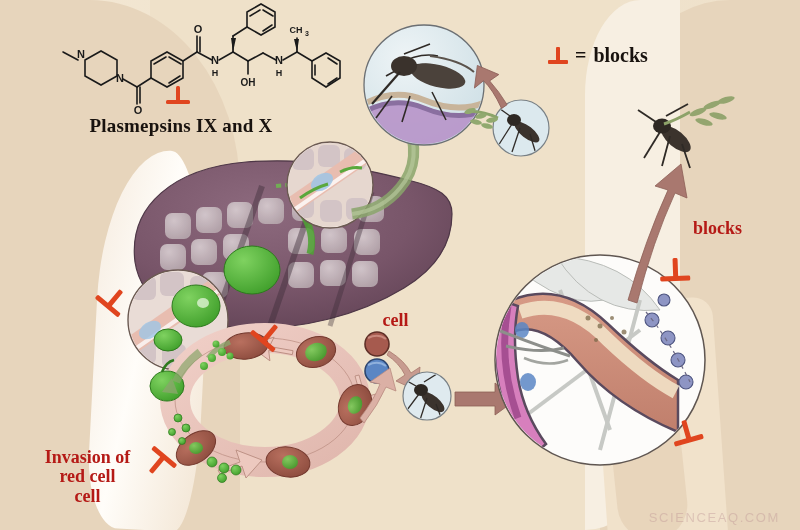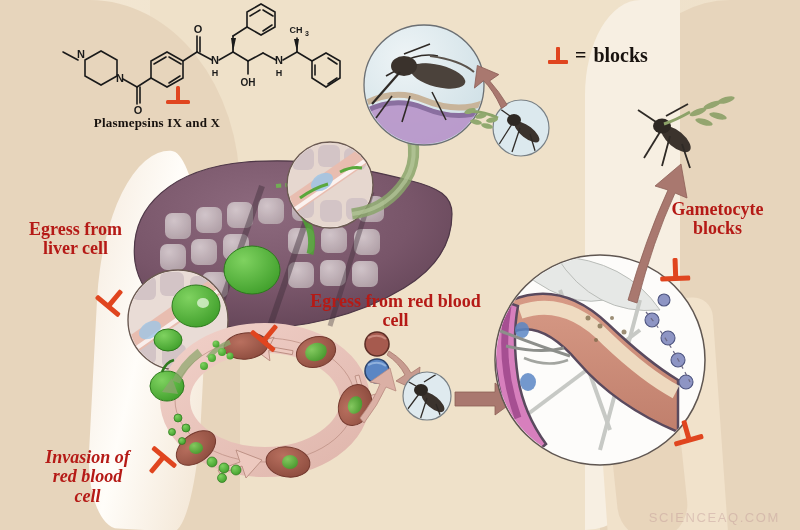"Plasmepsins IX and X" #lbl-plasmepsins { font-size: 13px -> 19px; left: 32px -> 56px }
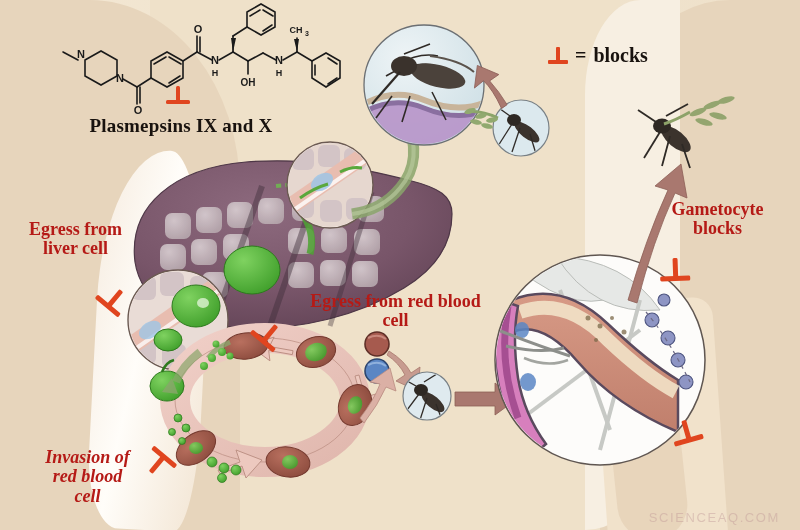"Gametocyte" span { html: <span>Gametocyte</span> -> none }
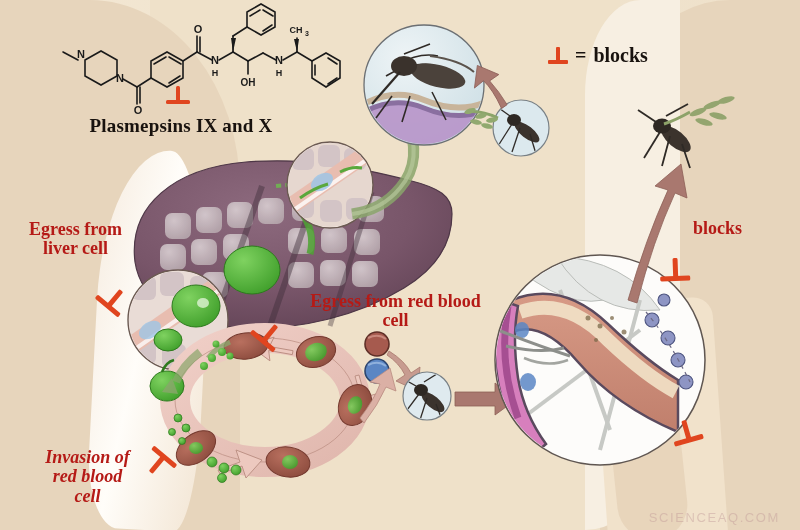"Egress from" div.lbl { html: <div> <span>Egress from</span><br> <span>liver cell</span> </div> -> none }
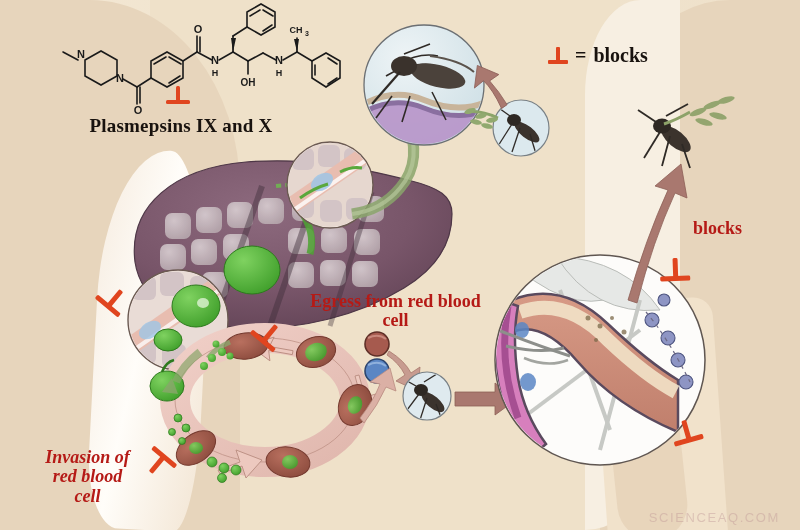"Egress from red blood" span { html: <span>Egress from red blood</span> -> none }
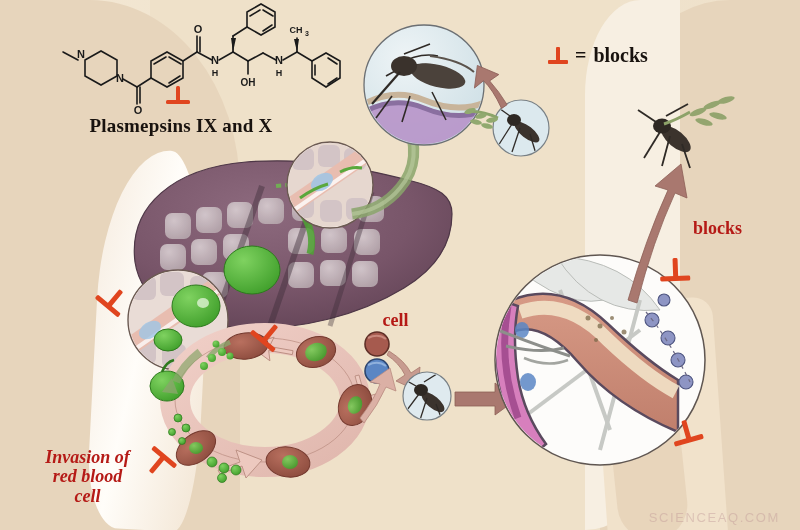"Invasion of" #lbl-invasion { font-style: italic -> none }
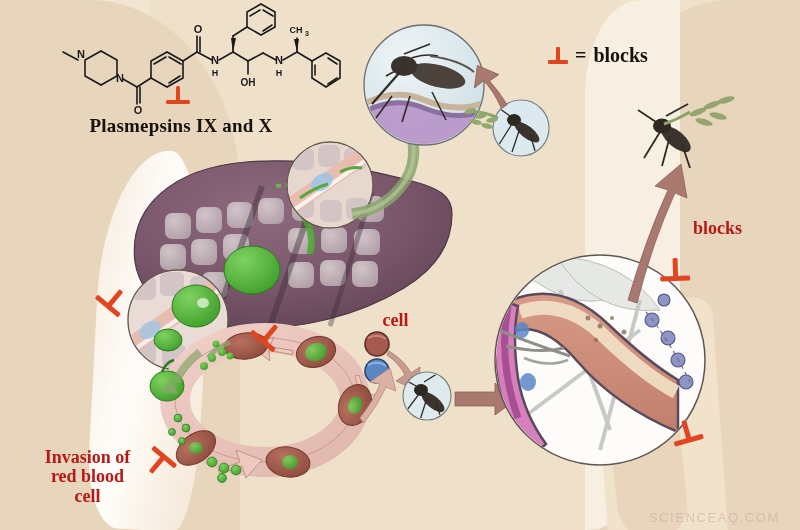"red blood" span { text: blood -> cell }
